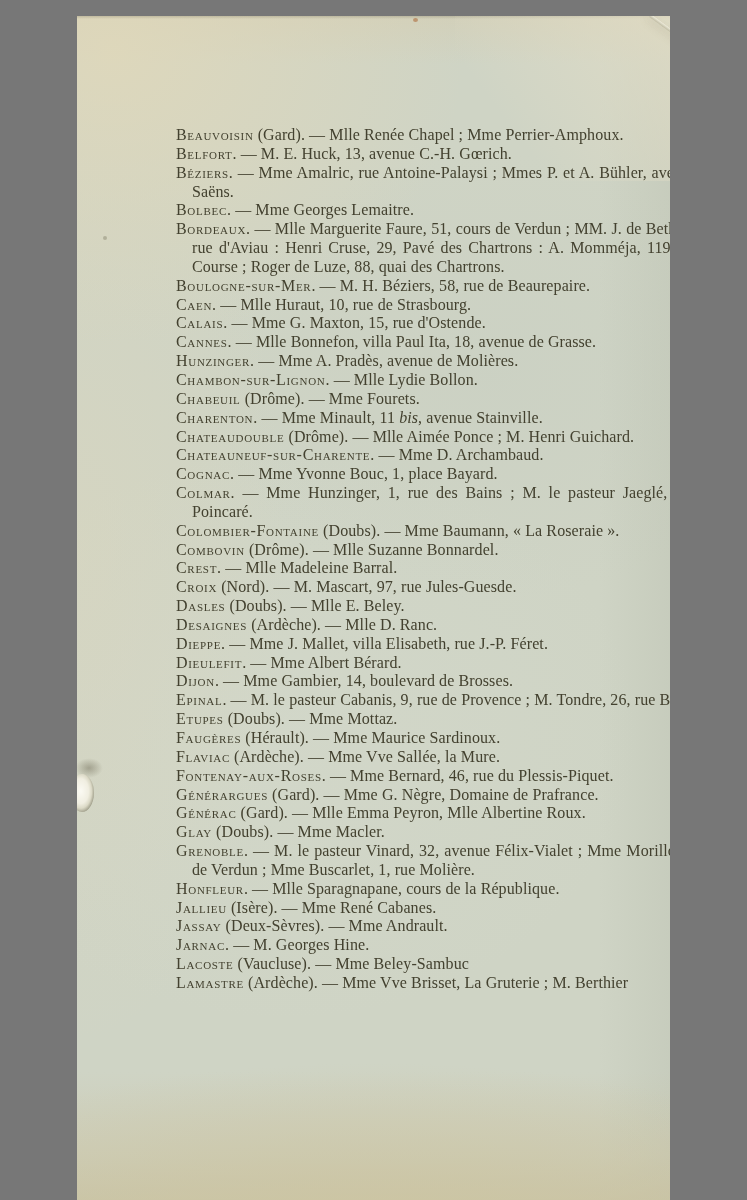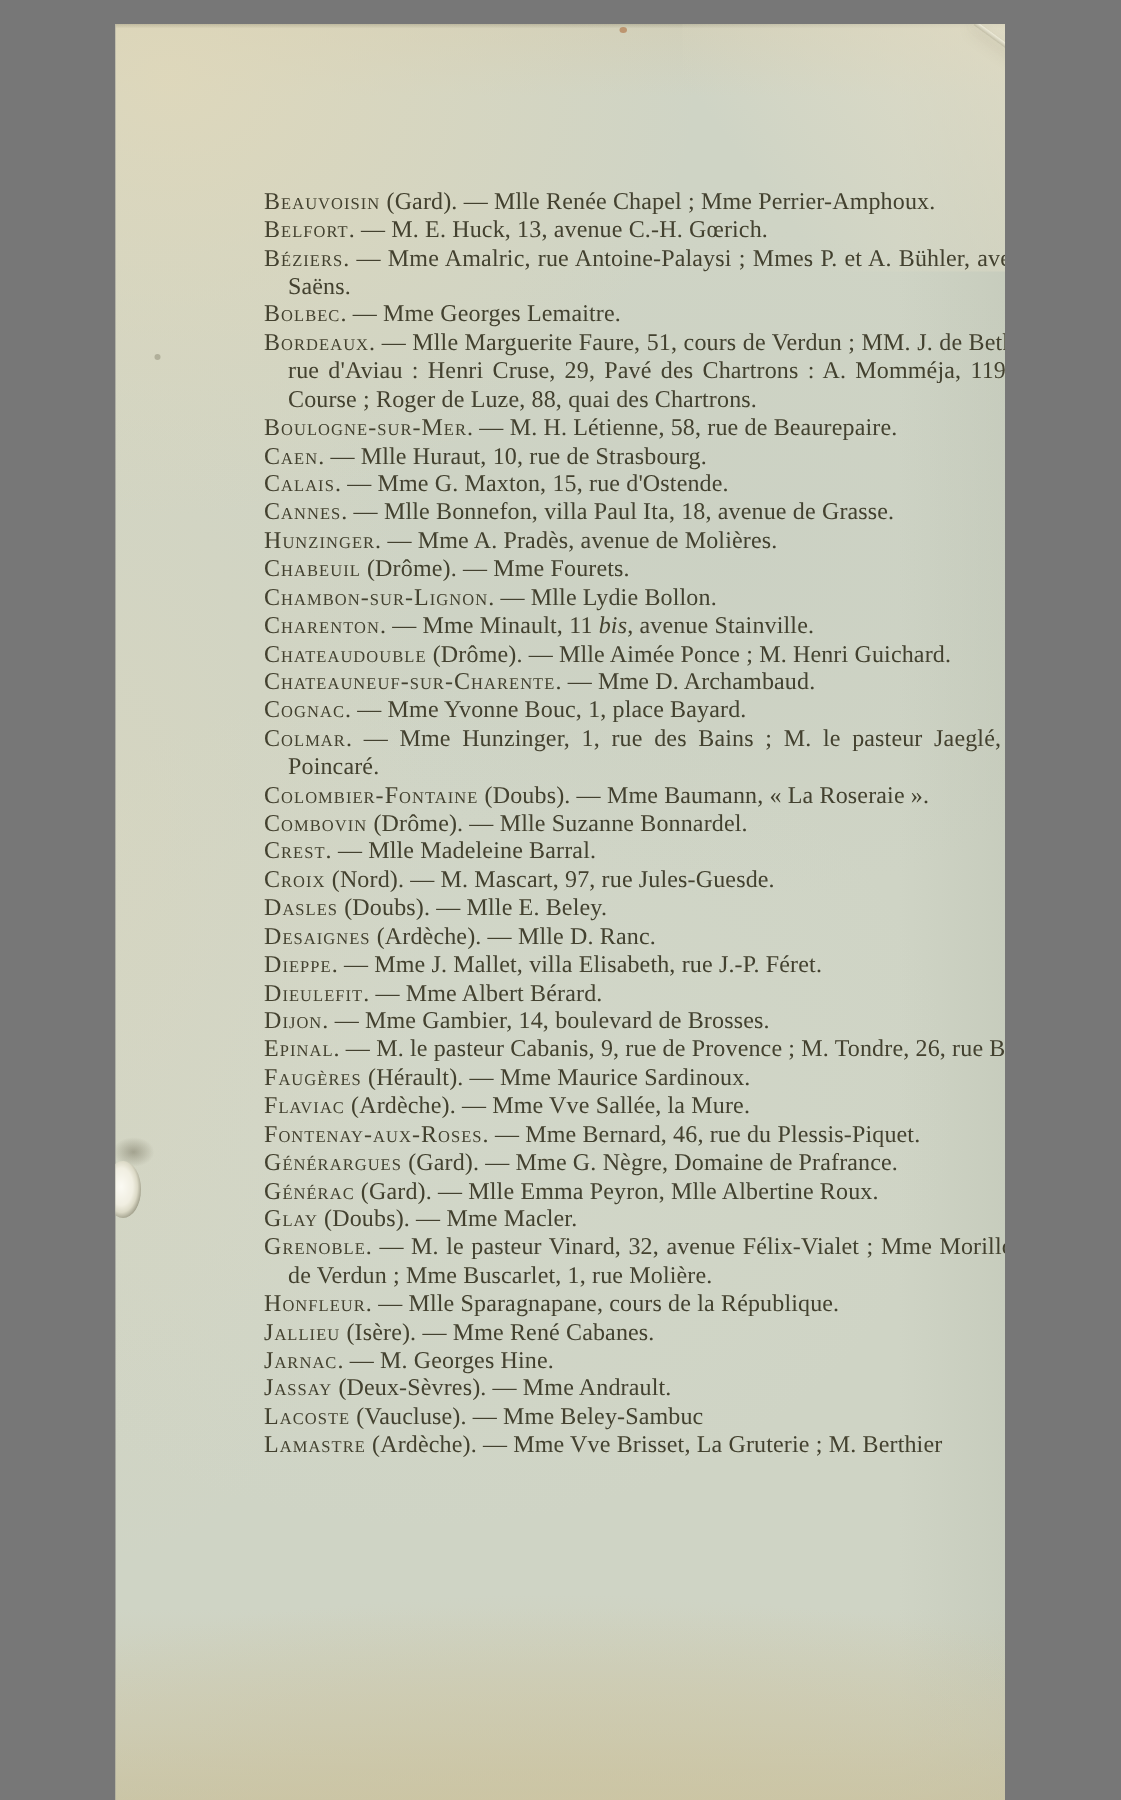". — M. H. Létienne," span { text: Létienne -> Béziers }
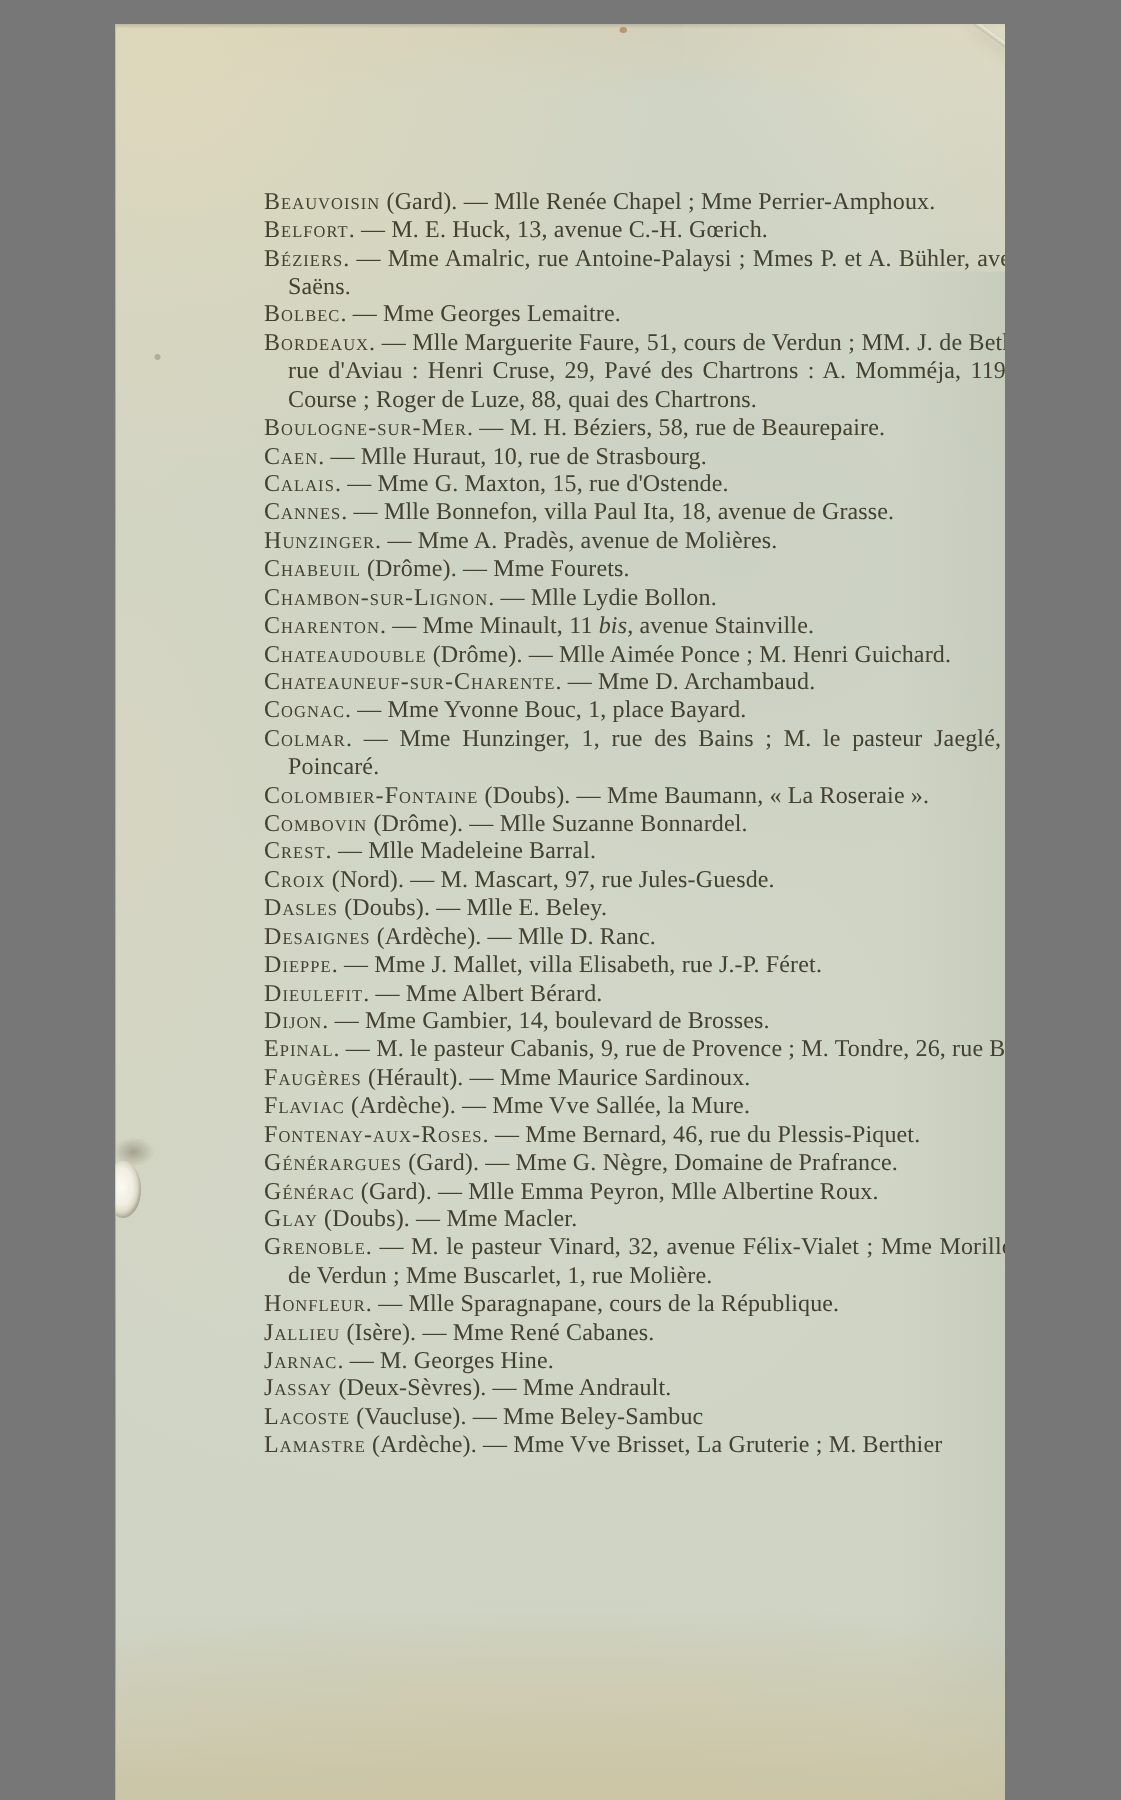"Chabeuil (Drôme). — Mme Fourets." div.entry { order: before "Chambon-sur-Lignon. — Mlle Lydie Bollon." -> after "Chambon-sur-Lignon. — Mlle Lydie Bollon." }
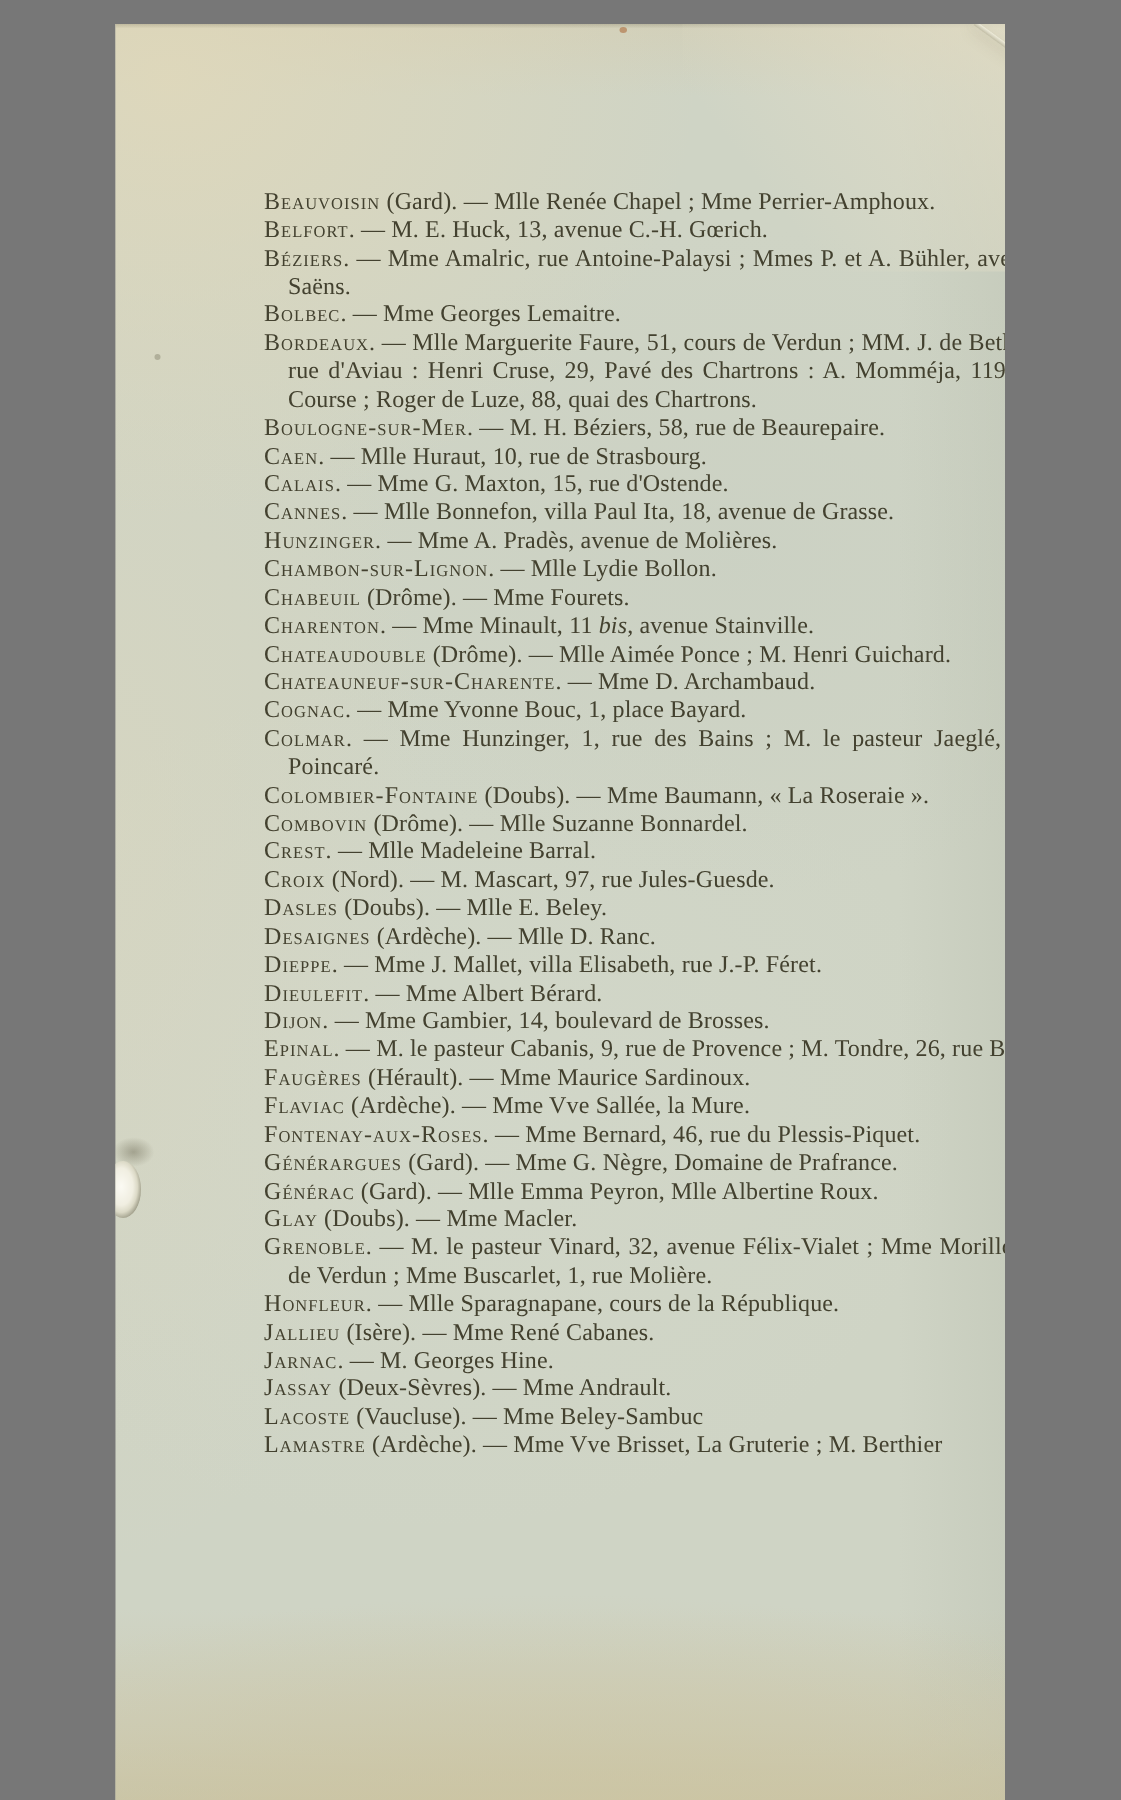"Etupes (Doubs). — Mme Mottaz." div.entry { html: none -> <div><span>Etupes</span><span> (Doubs). — Mme Mottaz.</span></div> }
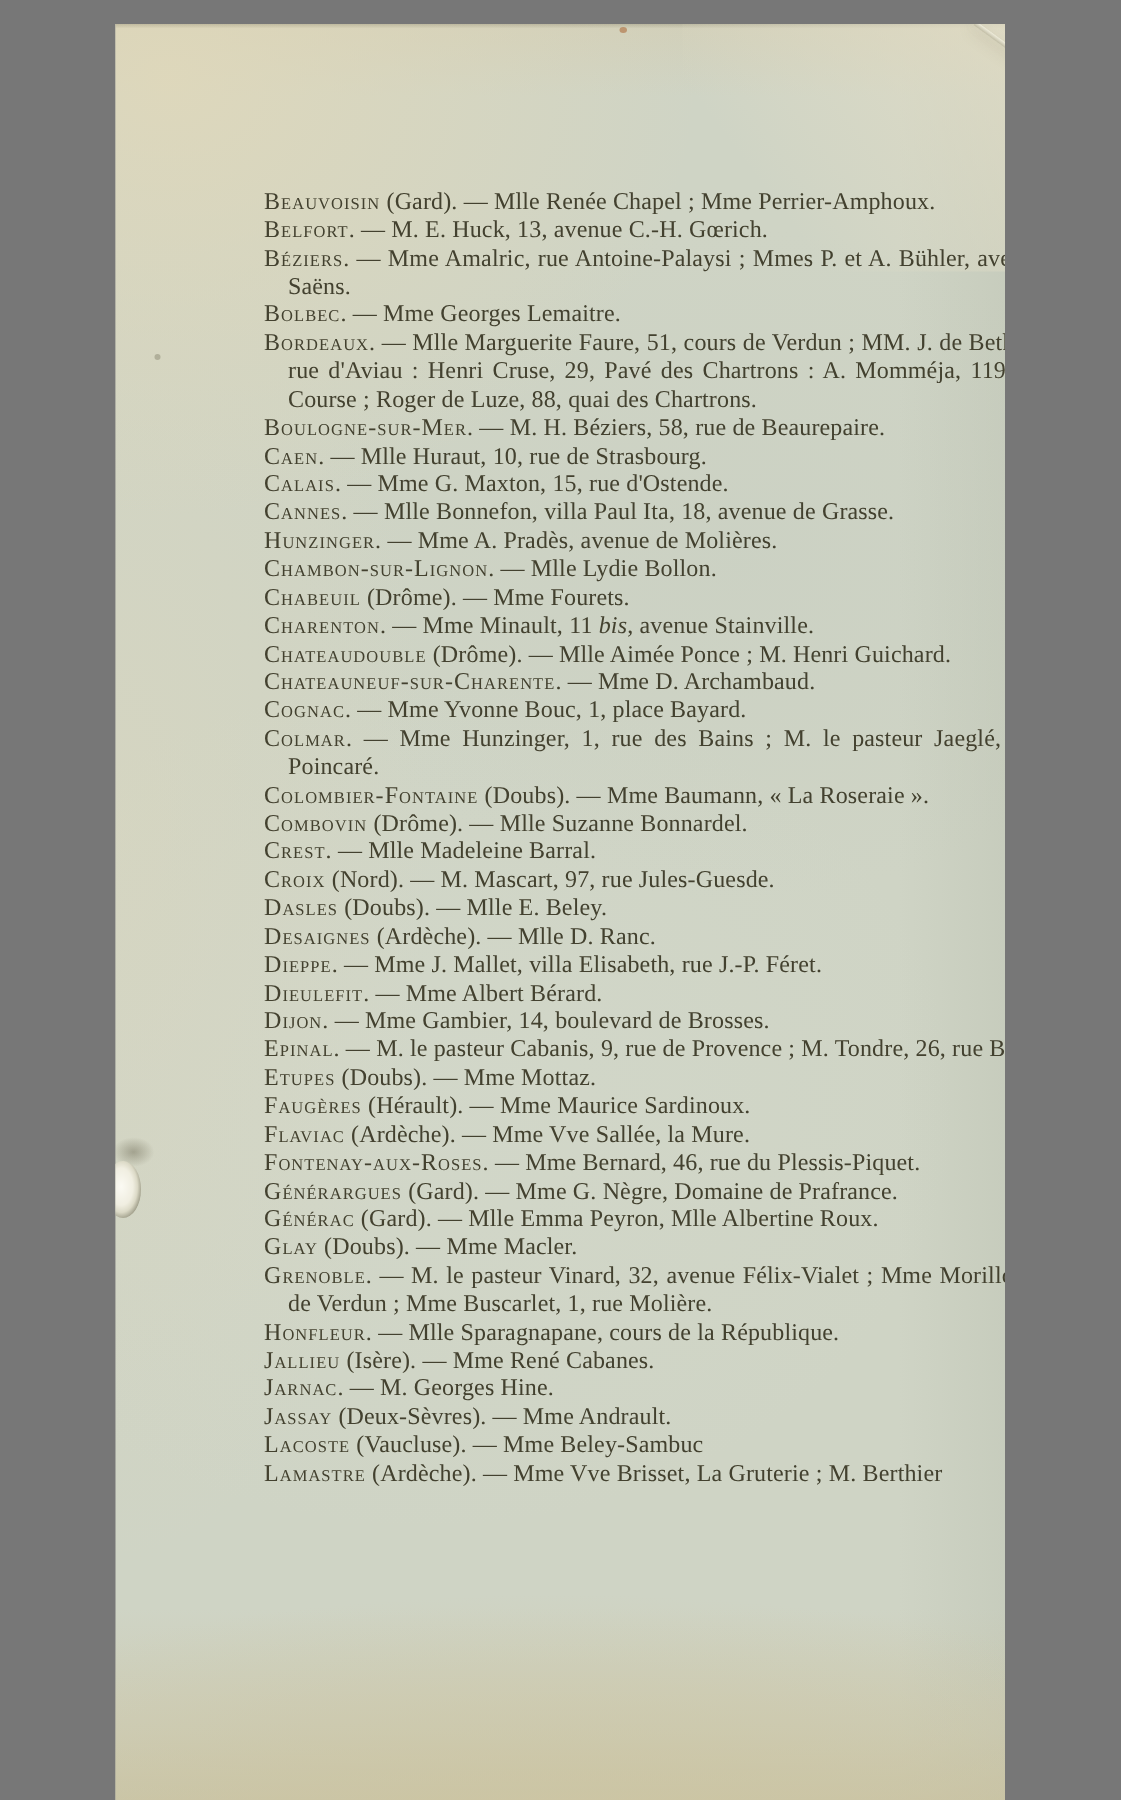"Jarnac. — M. Georges Hine." div.entry { order: before "Jassay (Deux-Sèvres). — Mme Andrault." -> after "Jassay (Deux-Sèvres). — Mme Andrault." }
